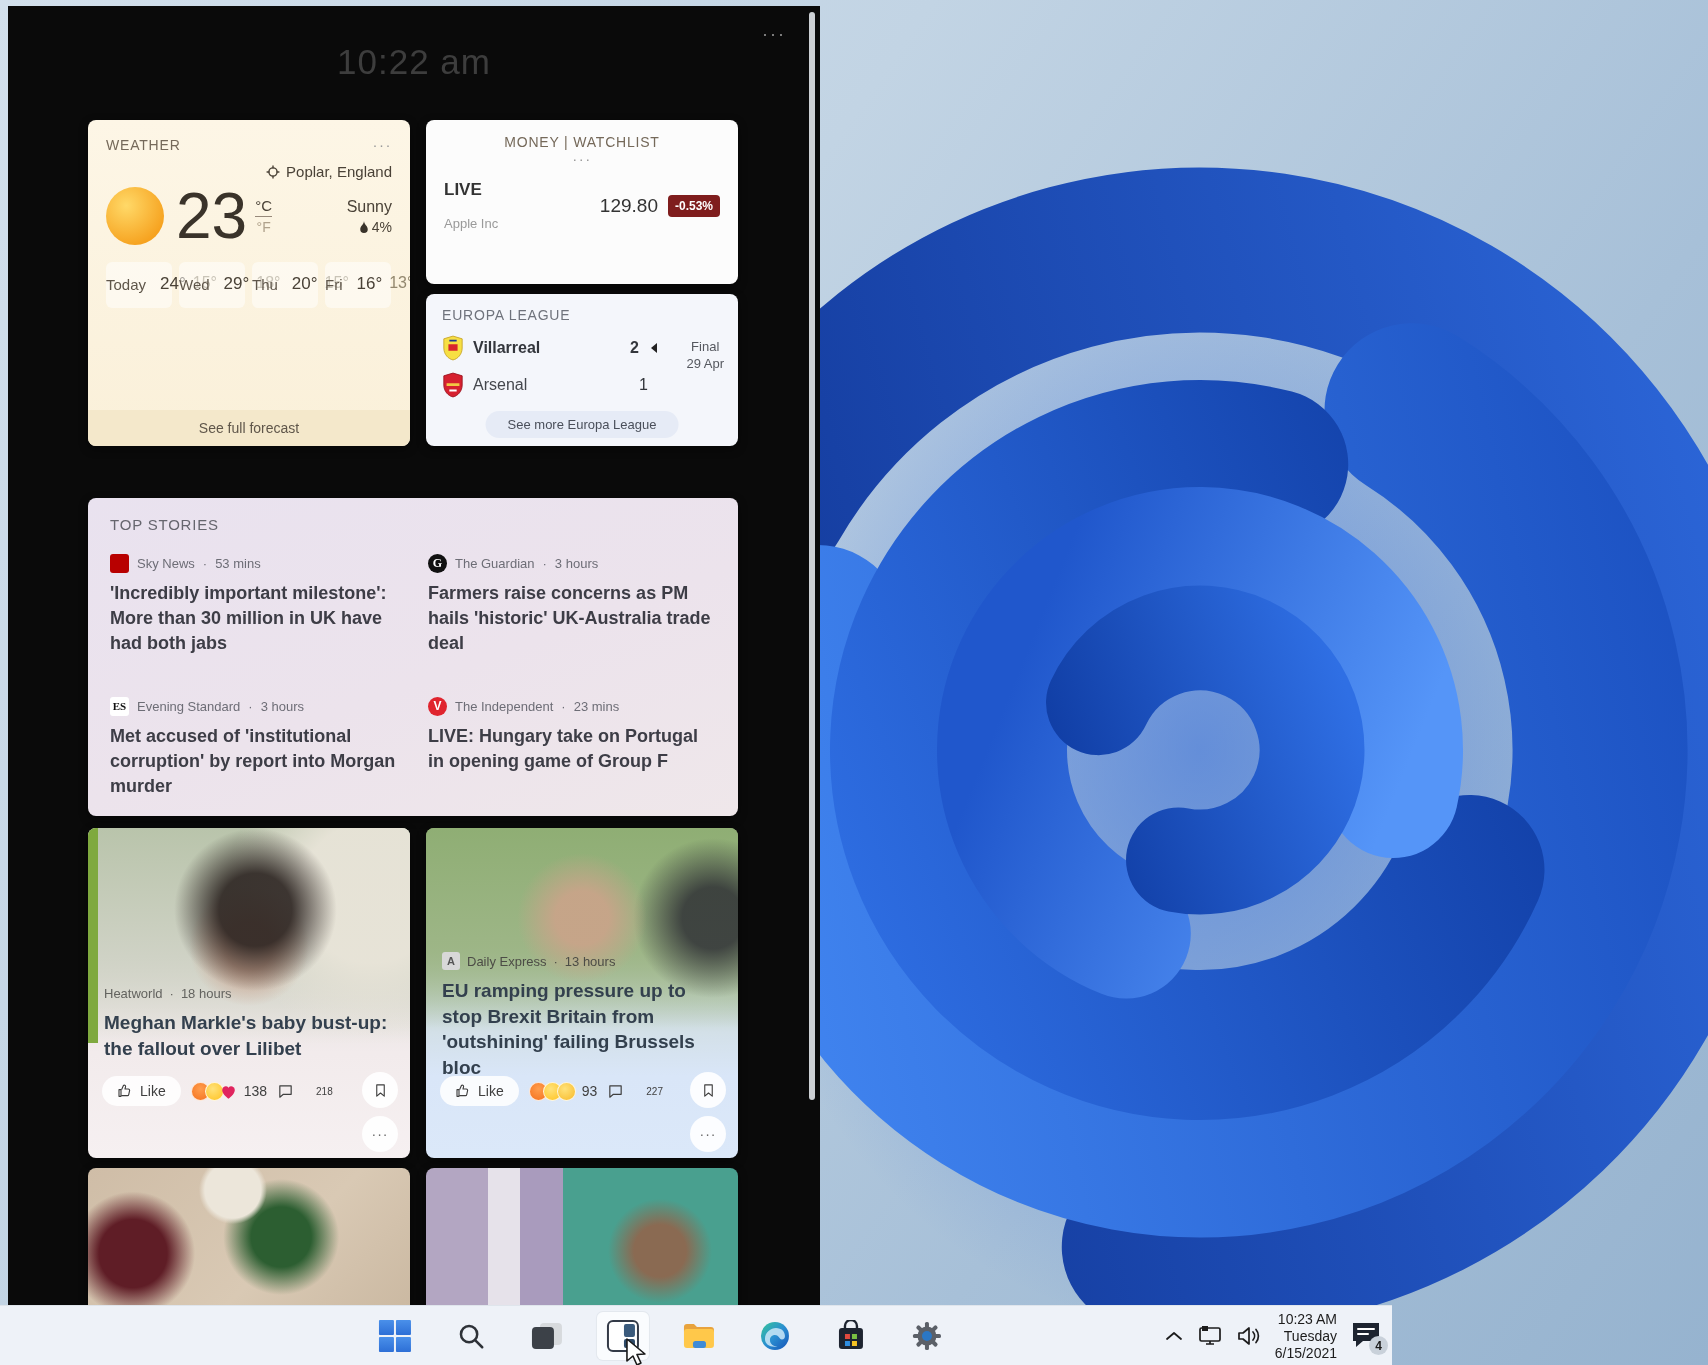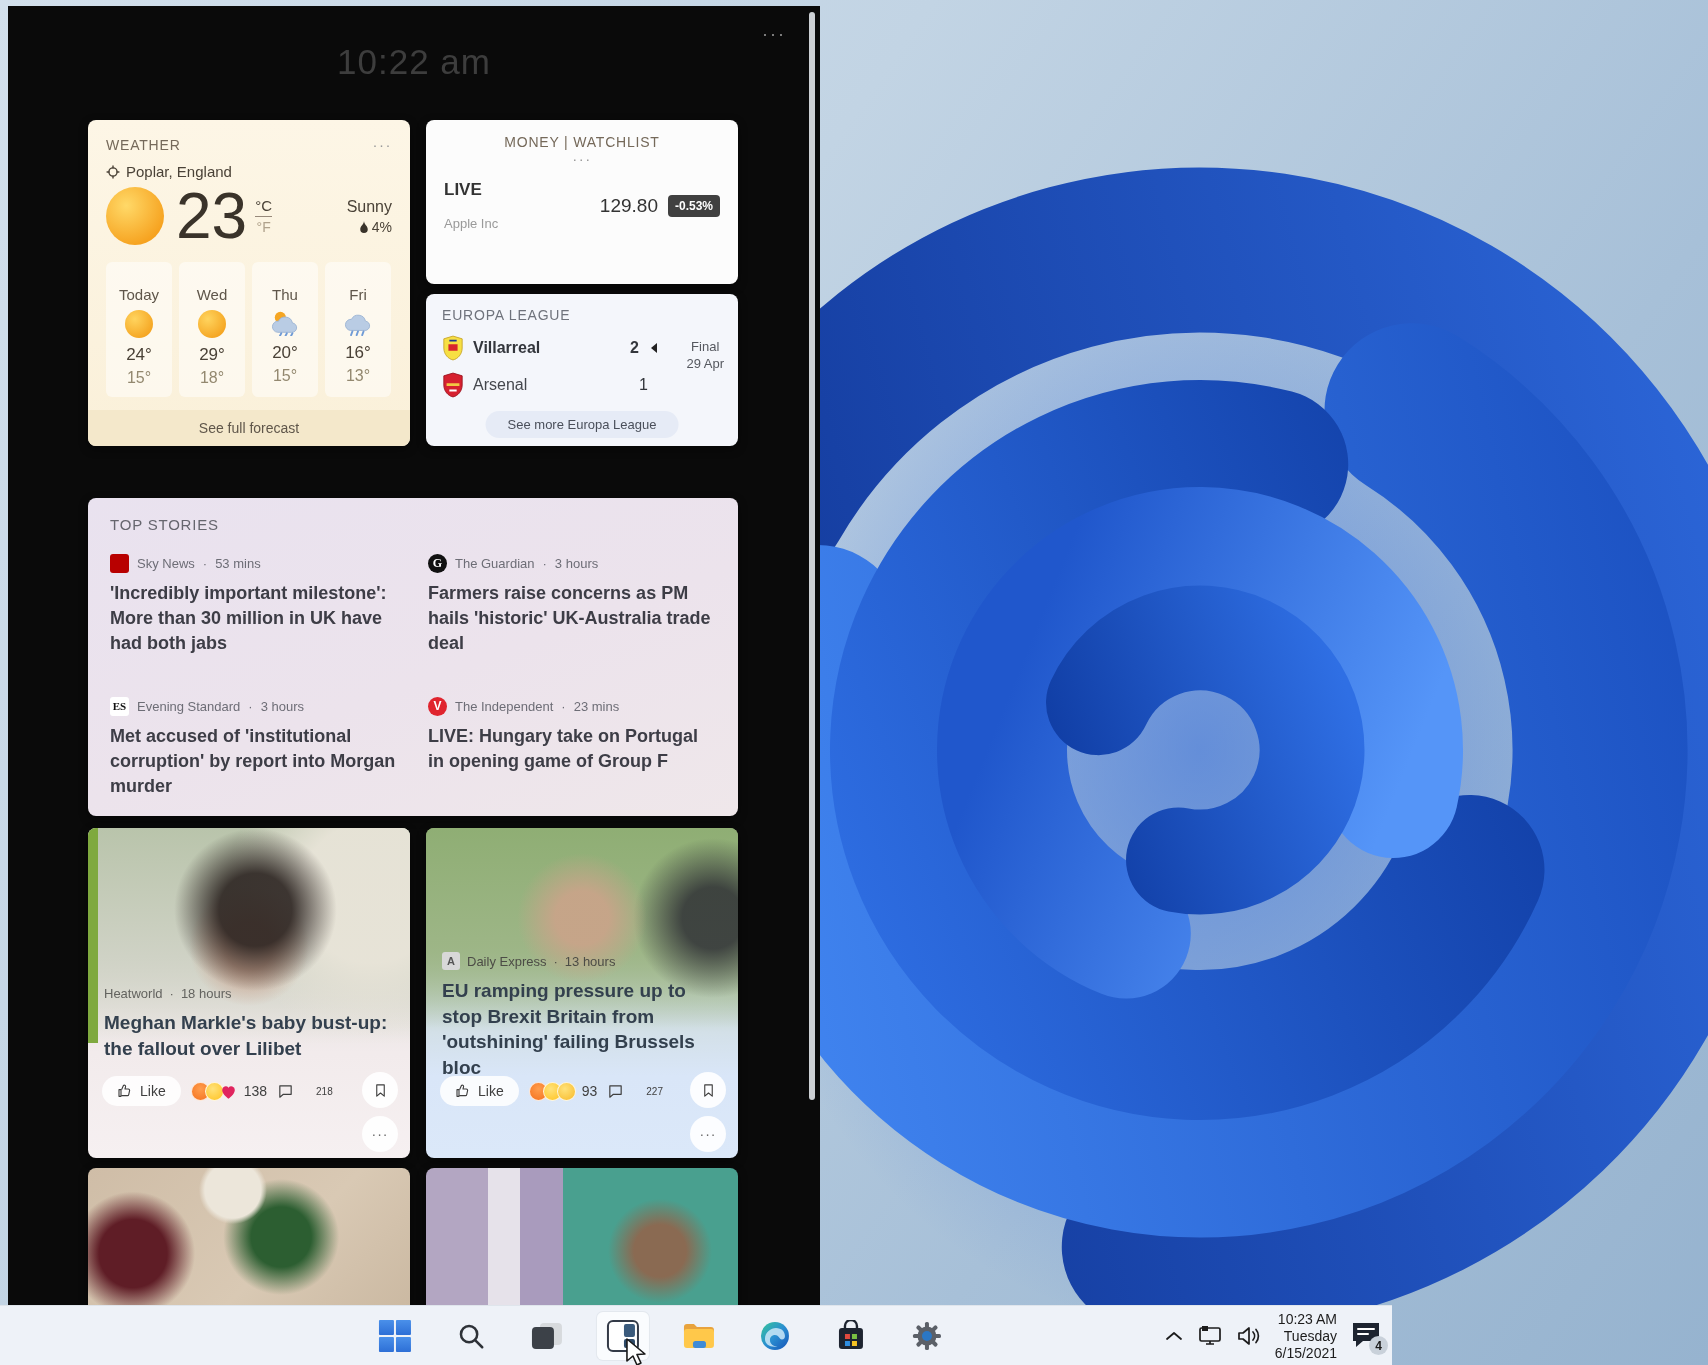"Poplar, England" .loc-row { justify-content: flex-start -> flex-end }
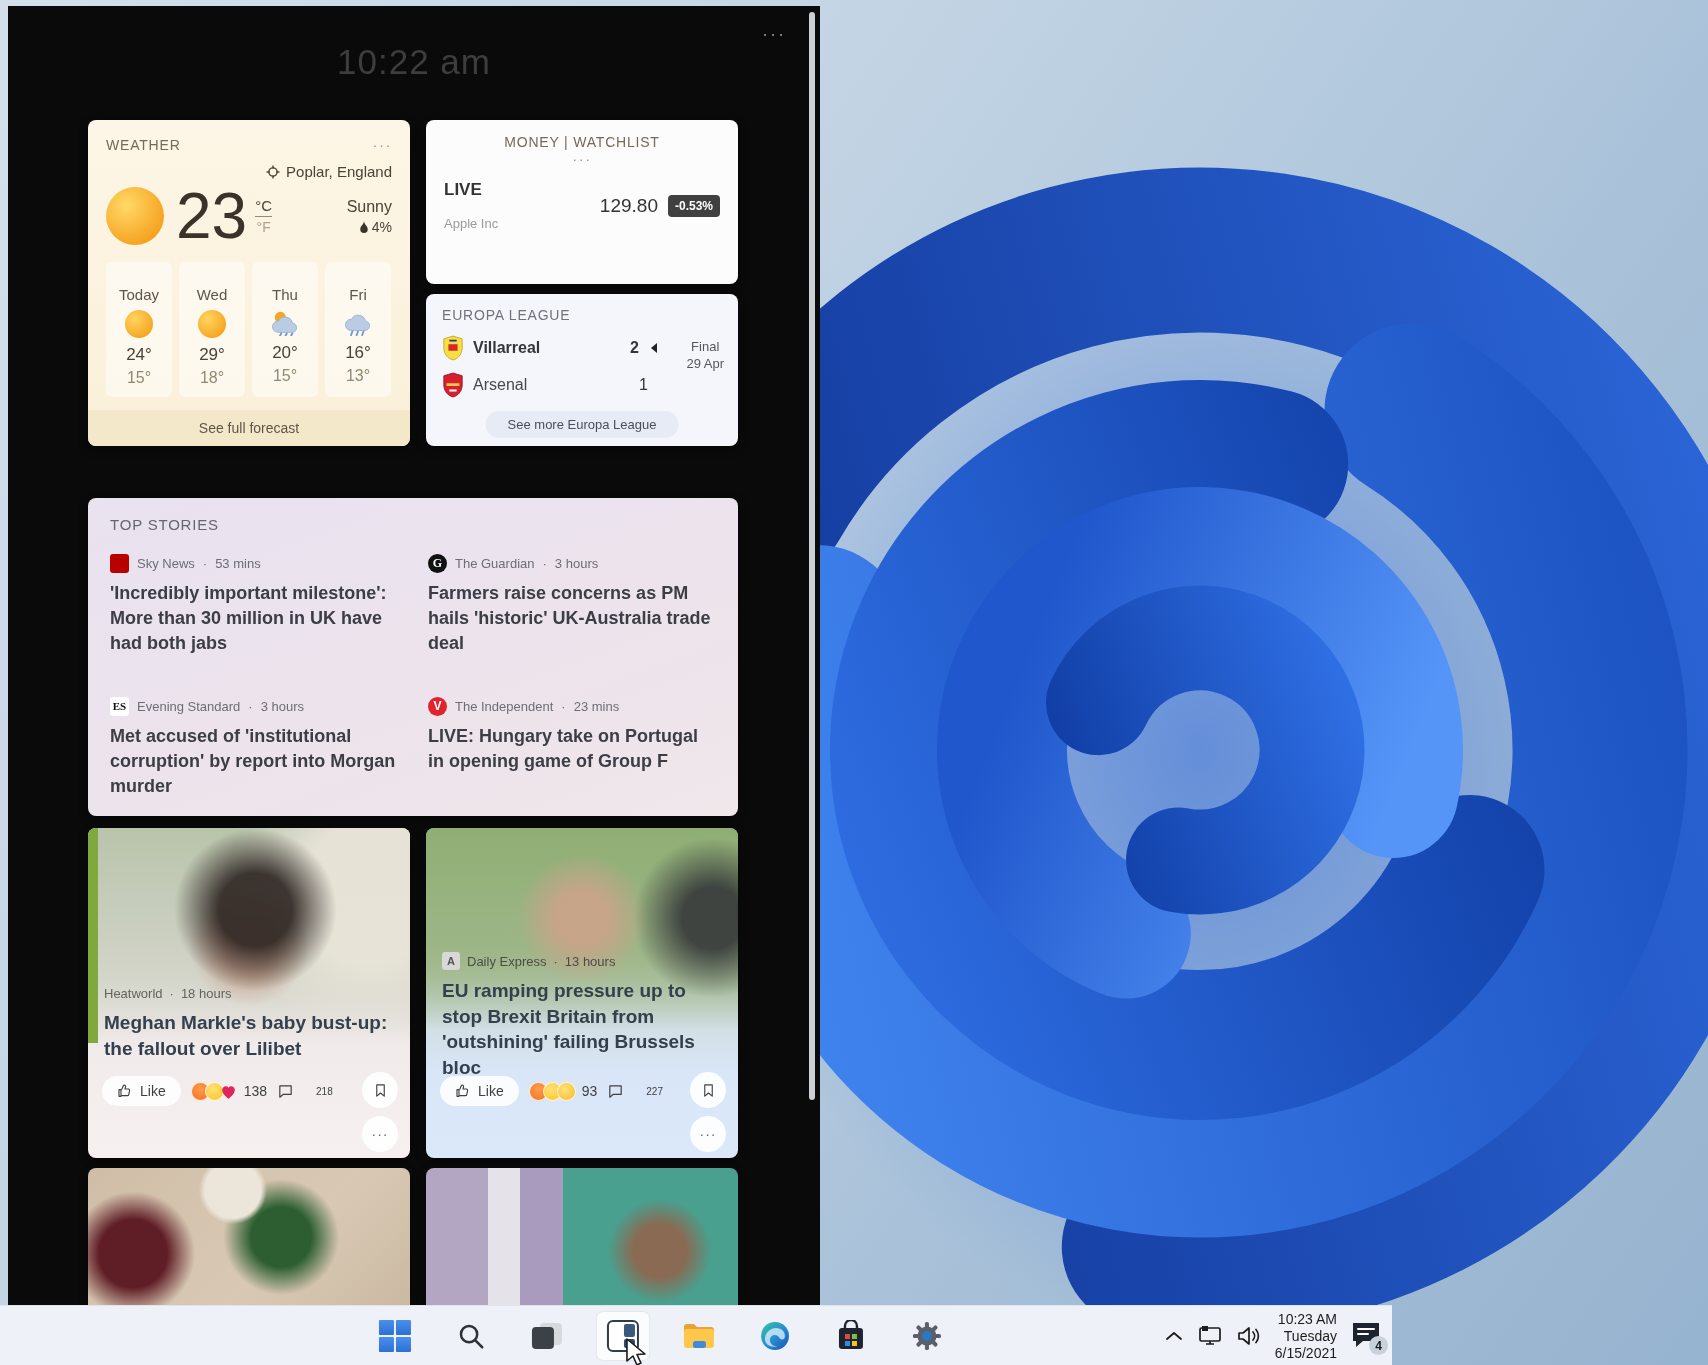"-0.53%" .stock-chg { background: #404040 -> #7f1d1d }
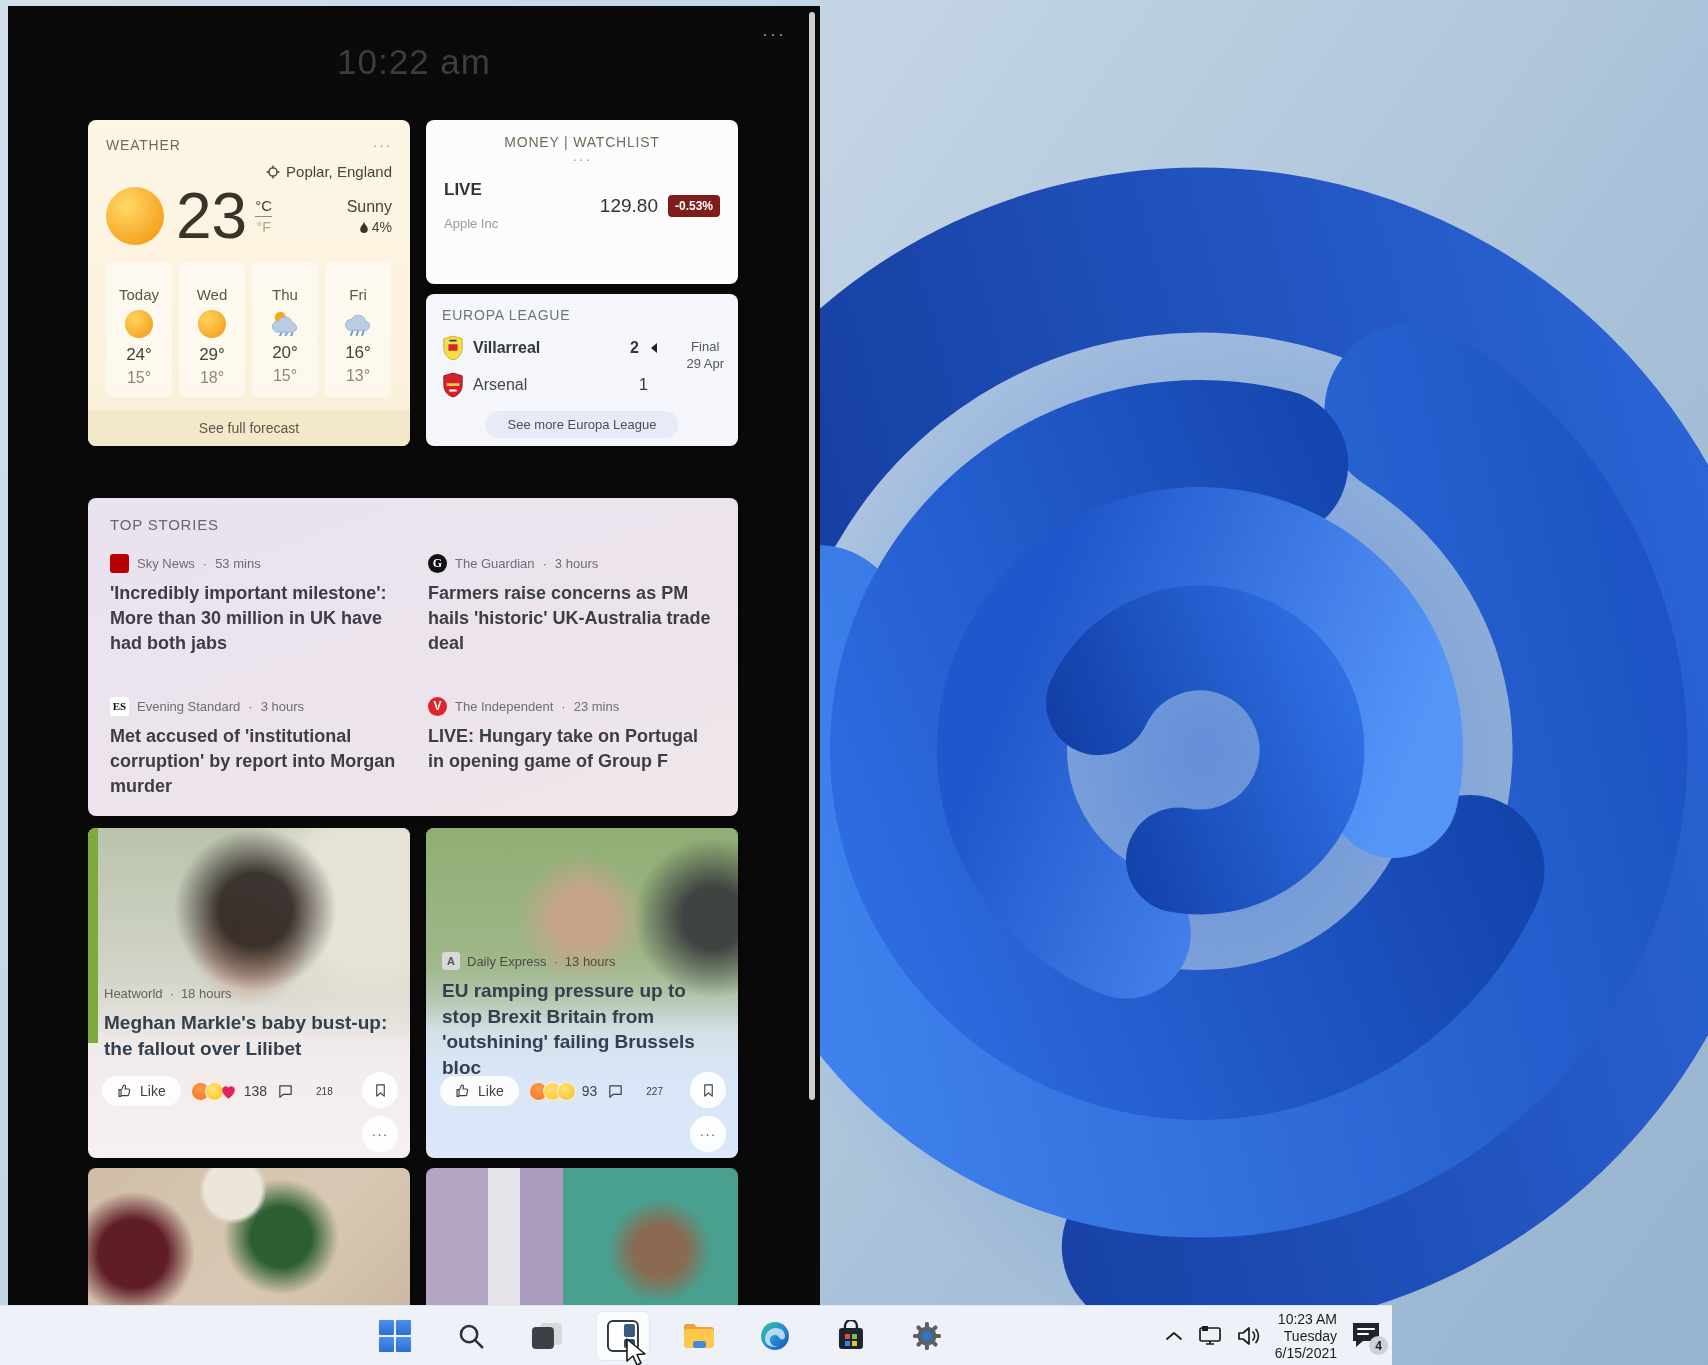"Today" .fc-col { flex-direction: column -> row; padding: 24px 0 10px -> 8px 0 10px }
